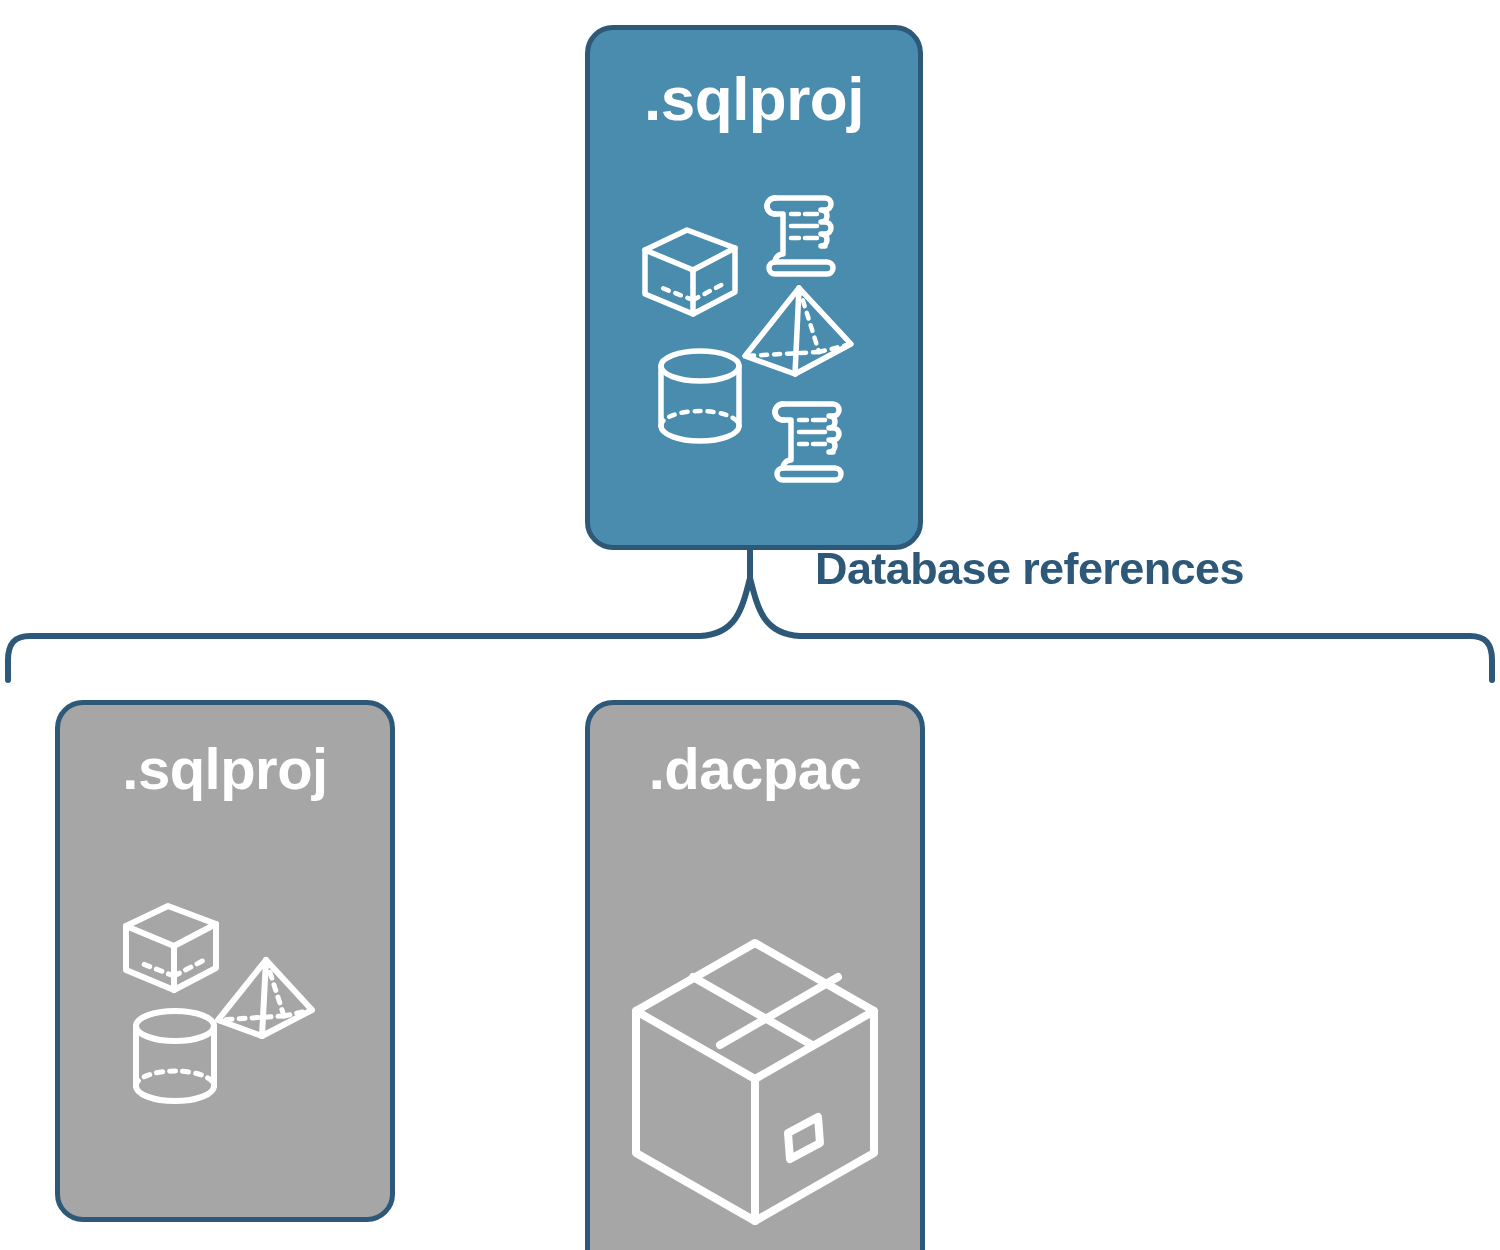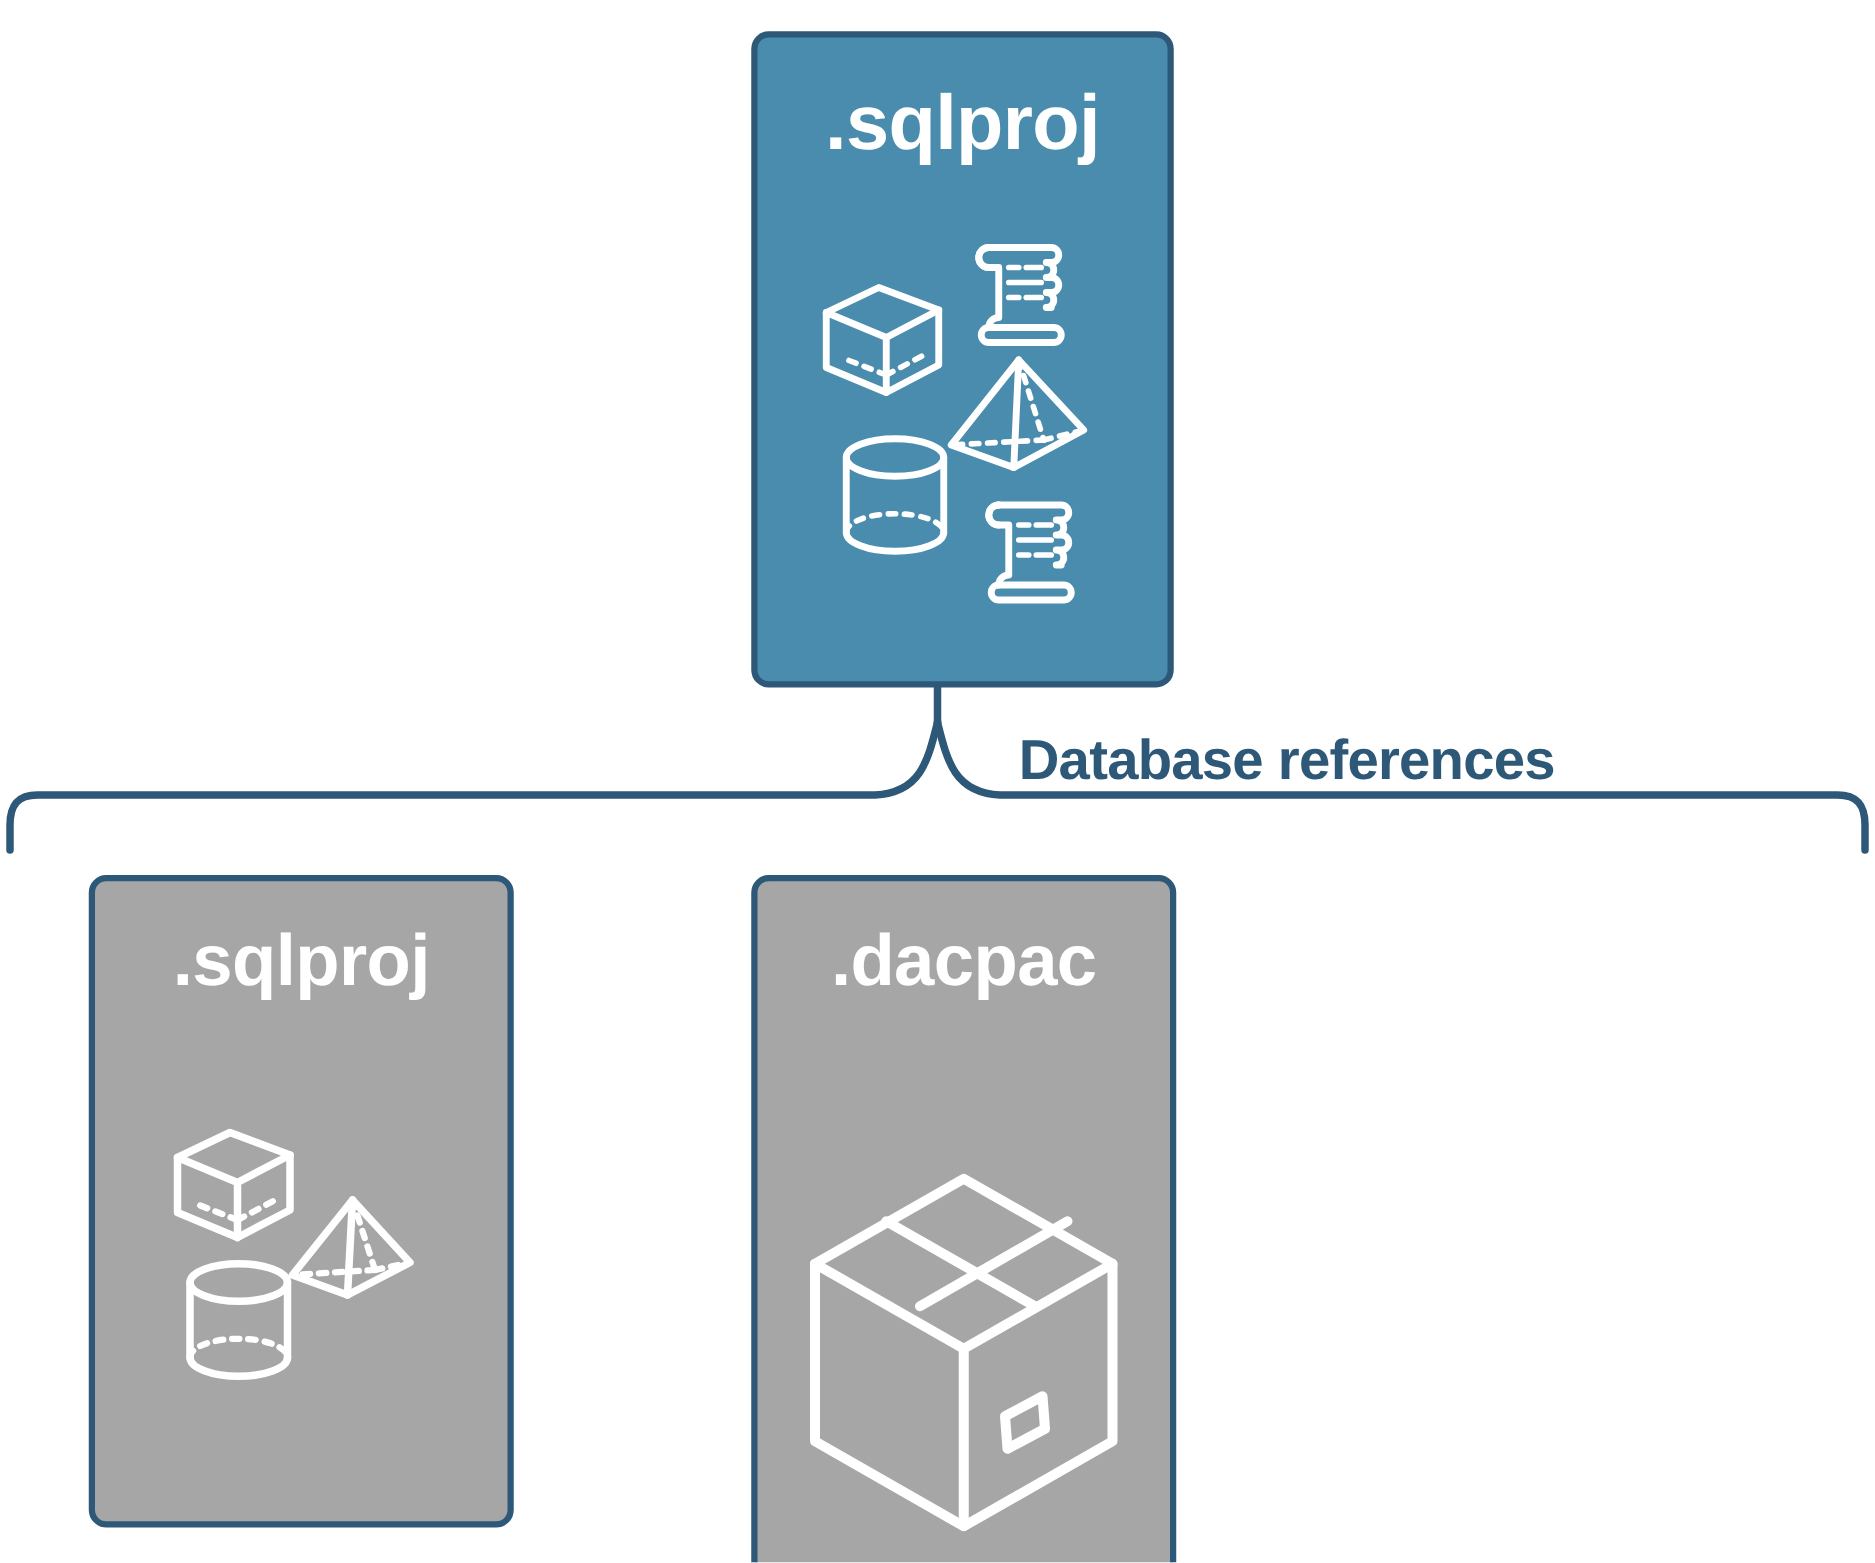".sqlproj" .card { border-radius: 14px -> 28px; margin-left: 16px -> none }
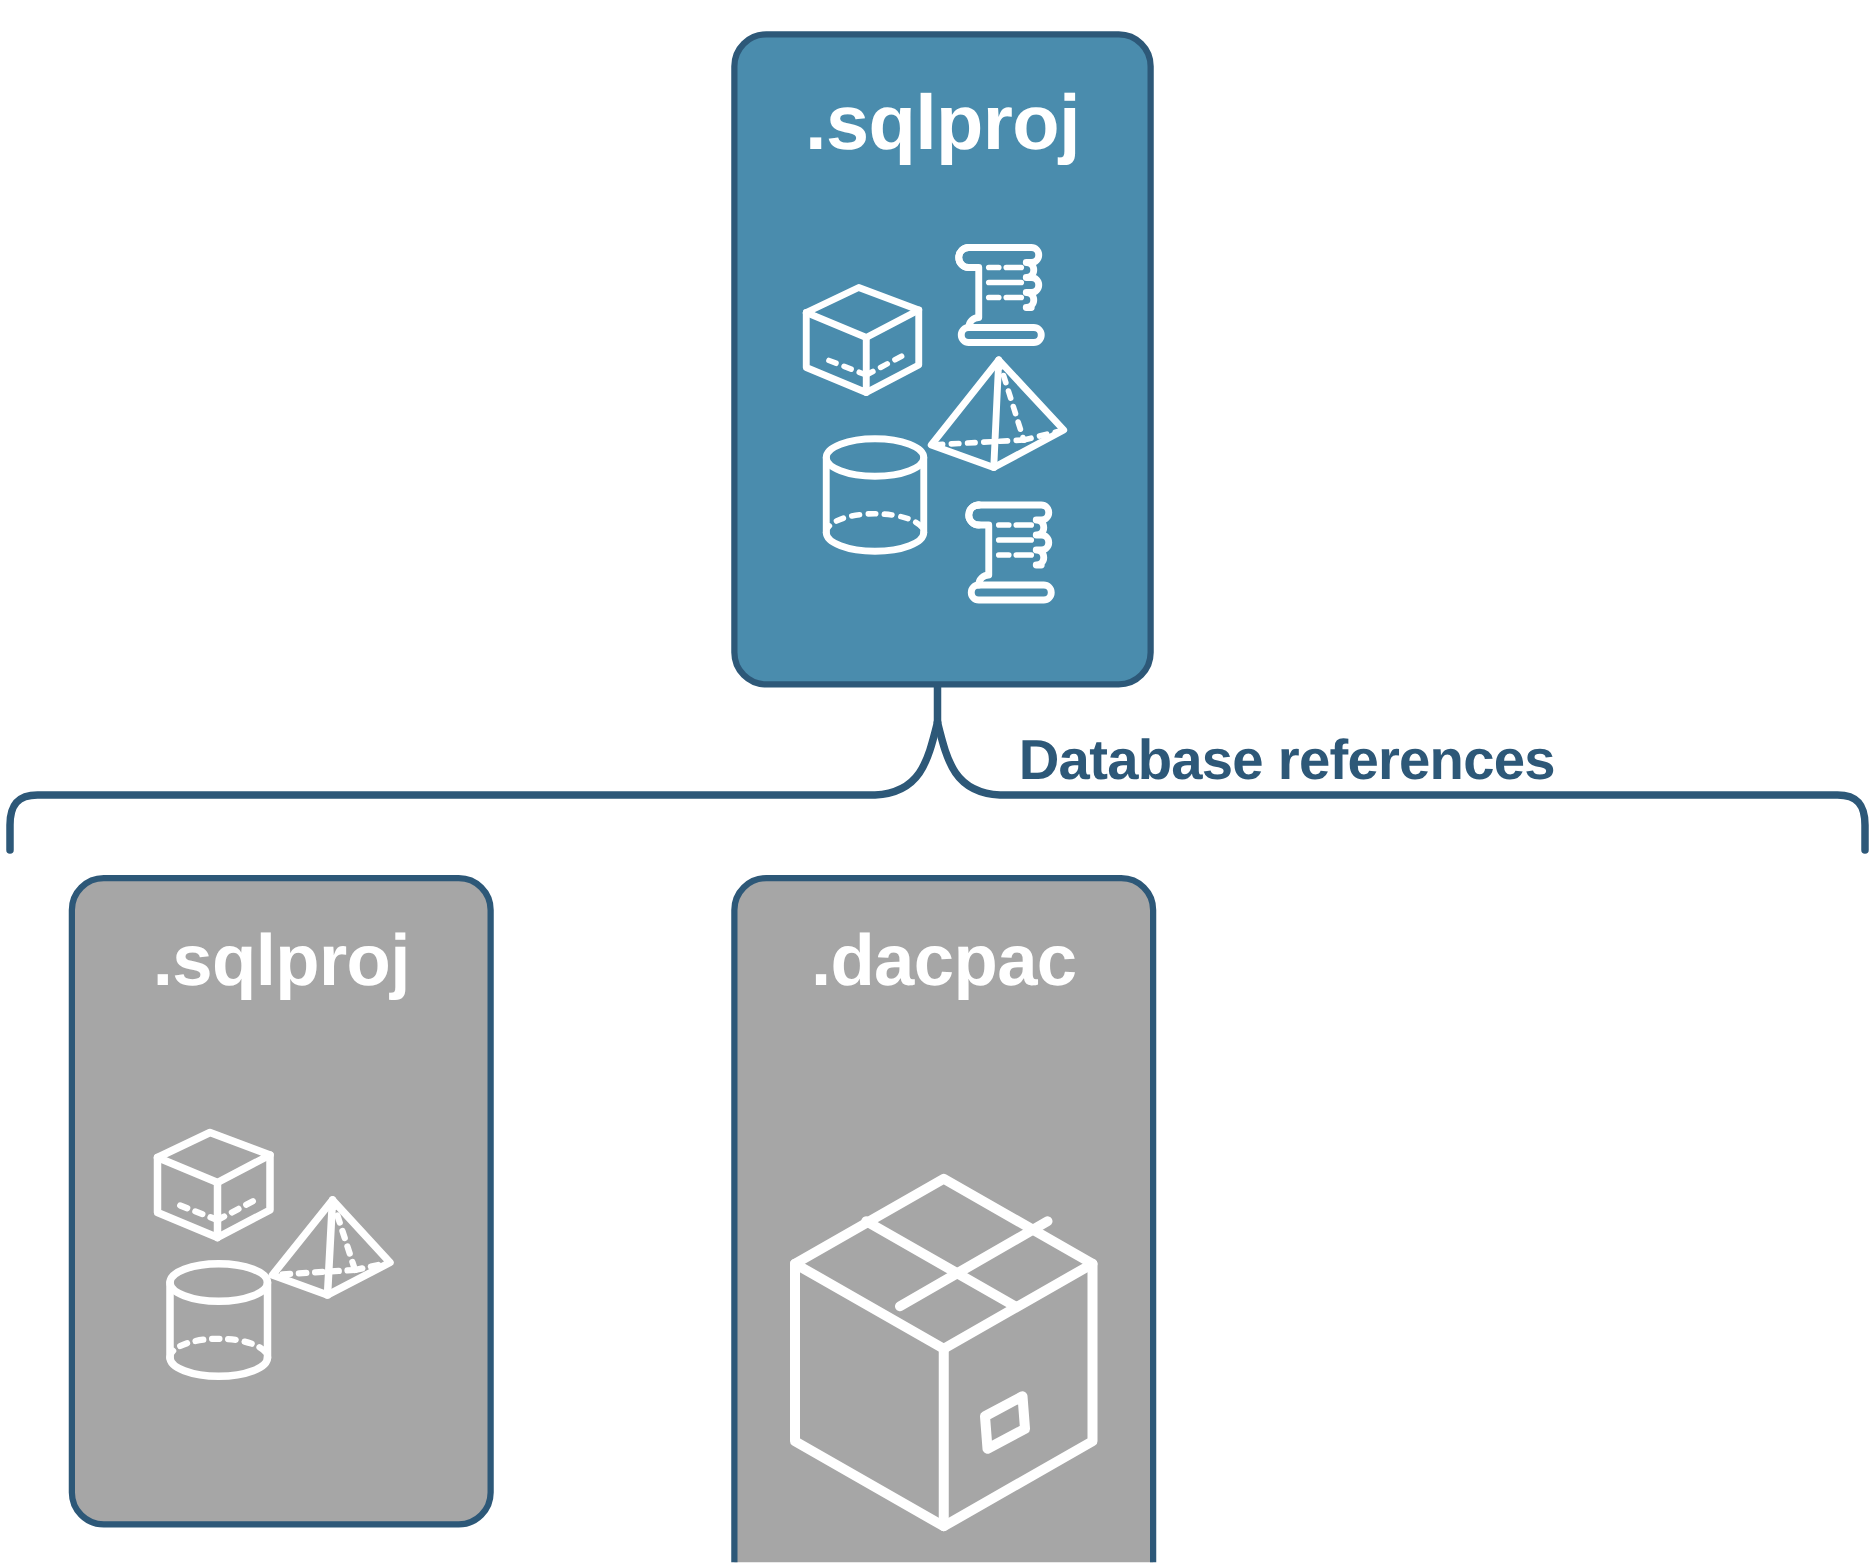"Database references" #db-ref-label { top: 582px -> 543px }
